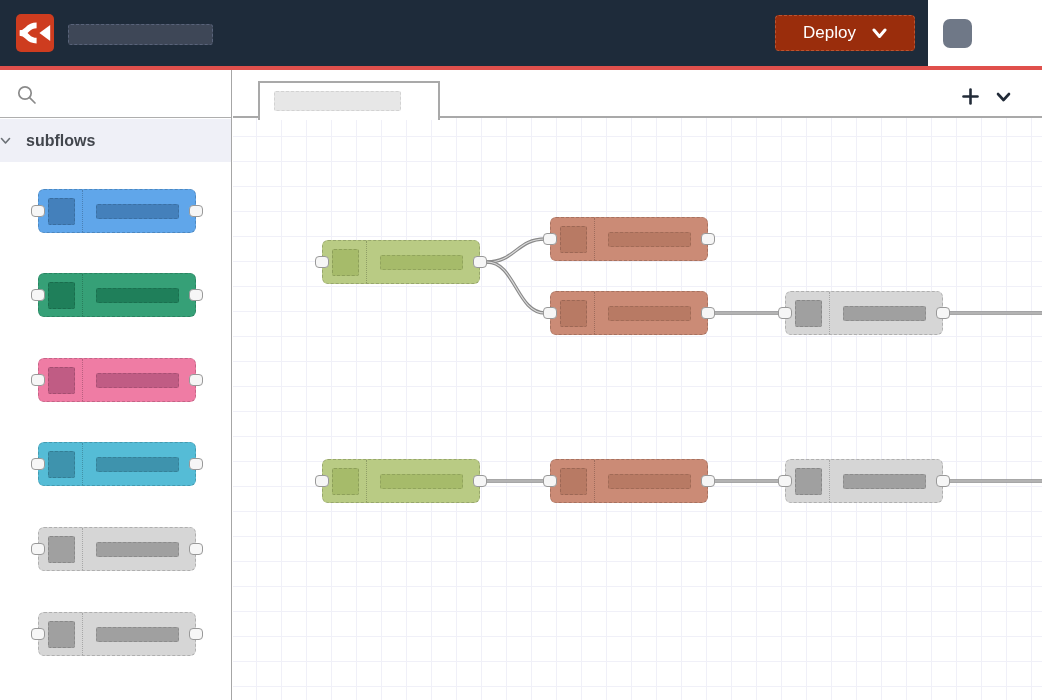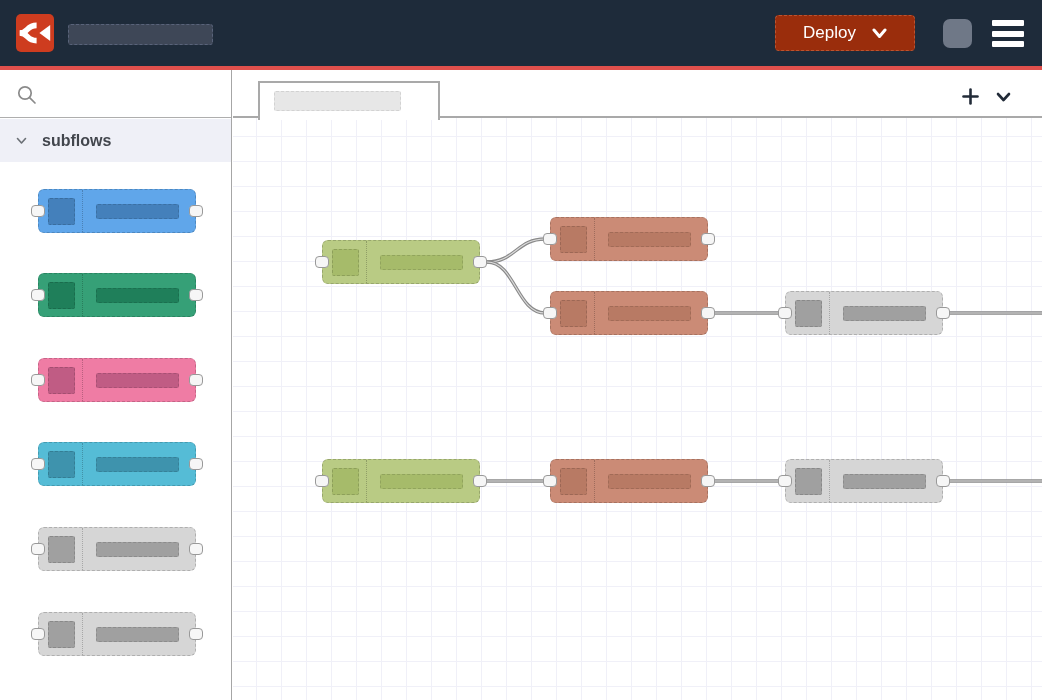"Deploy" .header { width: 1042px -> 928px }
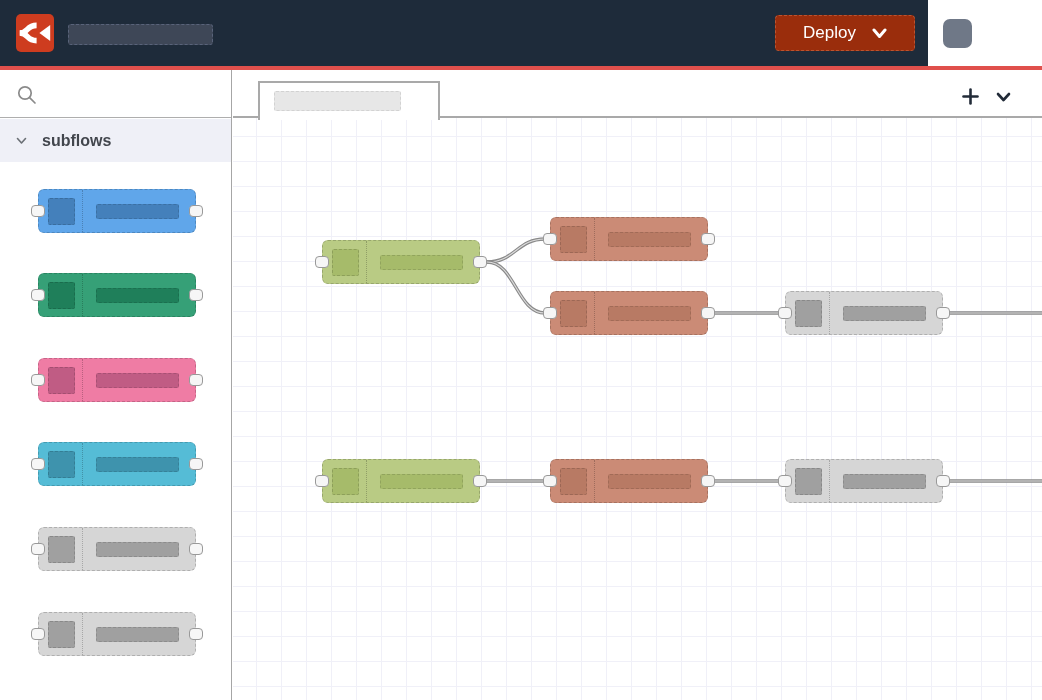"subflows" .category-header { padding-left: 16px -> none }
